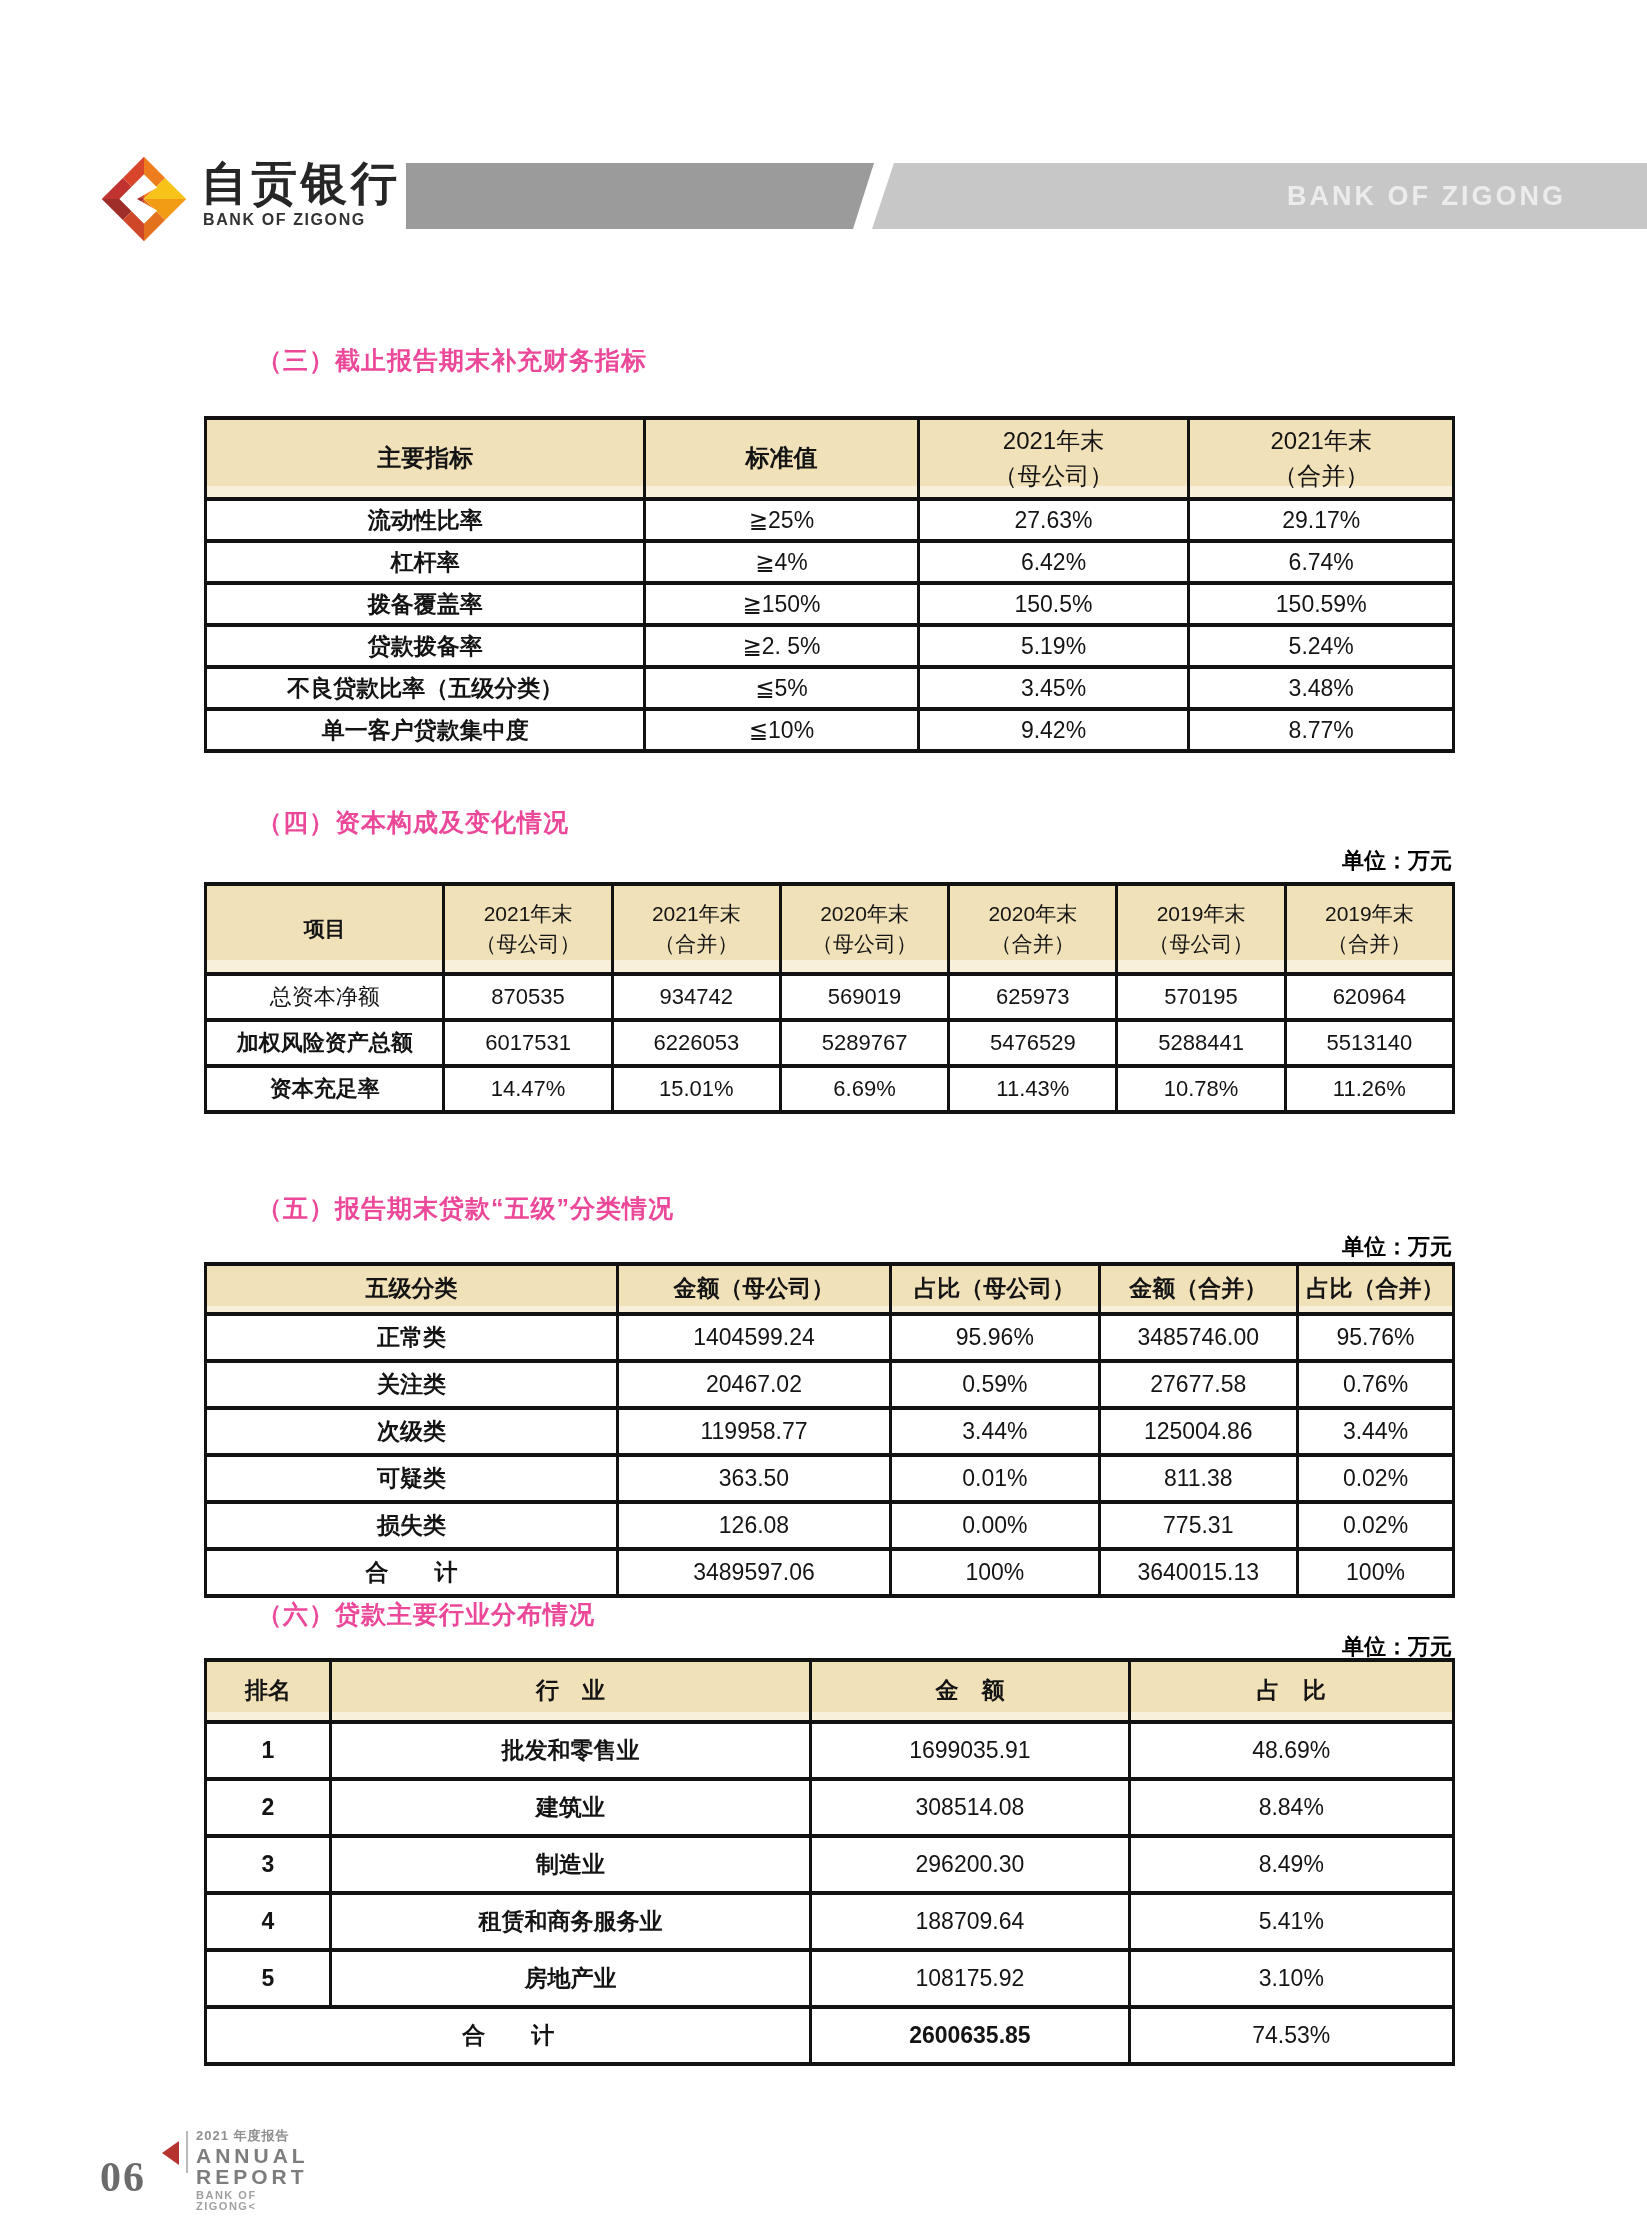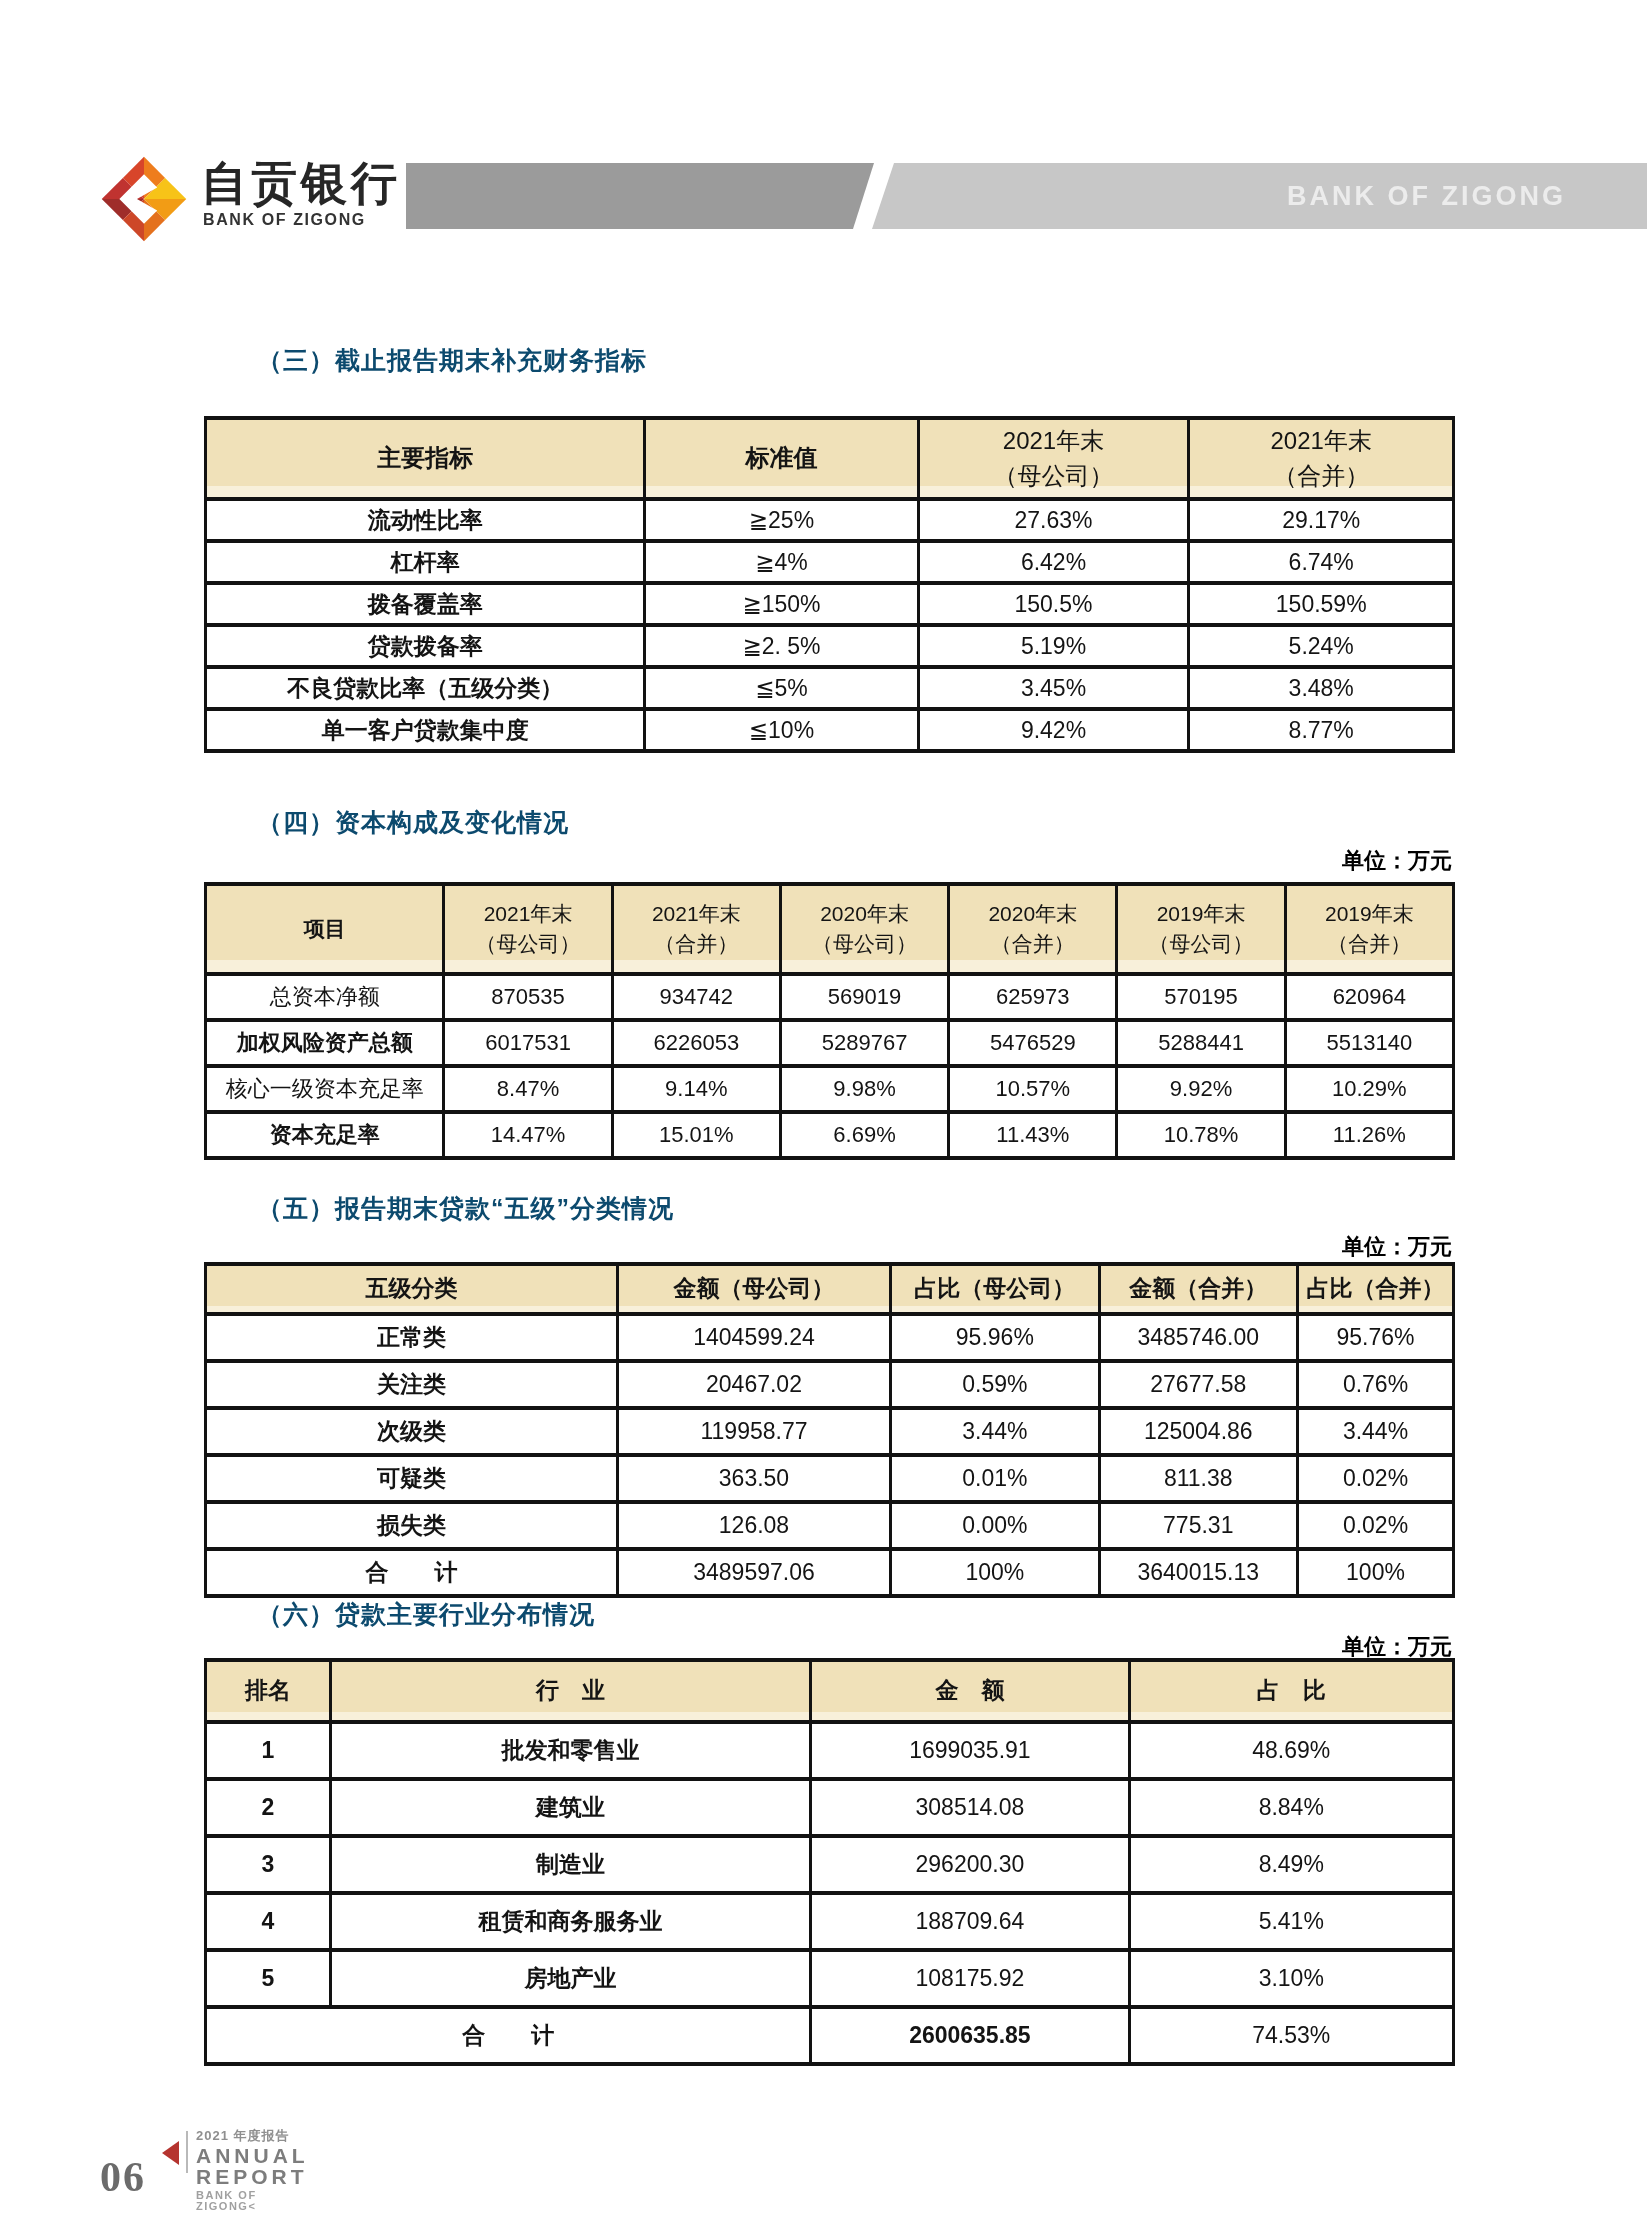"（三）截止报告期末补充财务指标" .sec-heading { color: #0c4a6e -> #ec4899 }
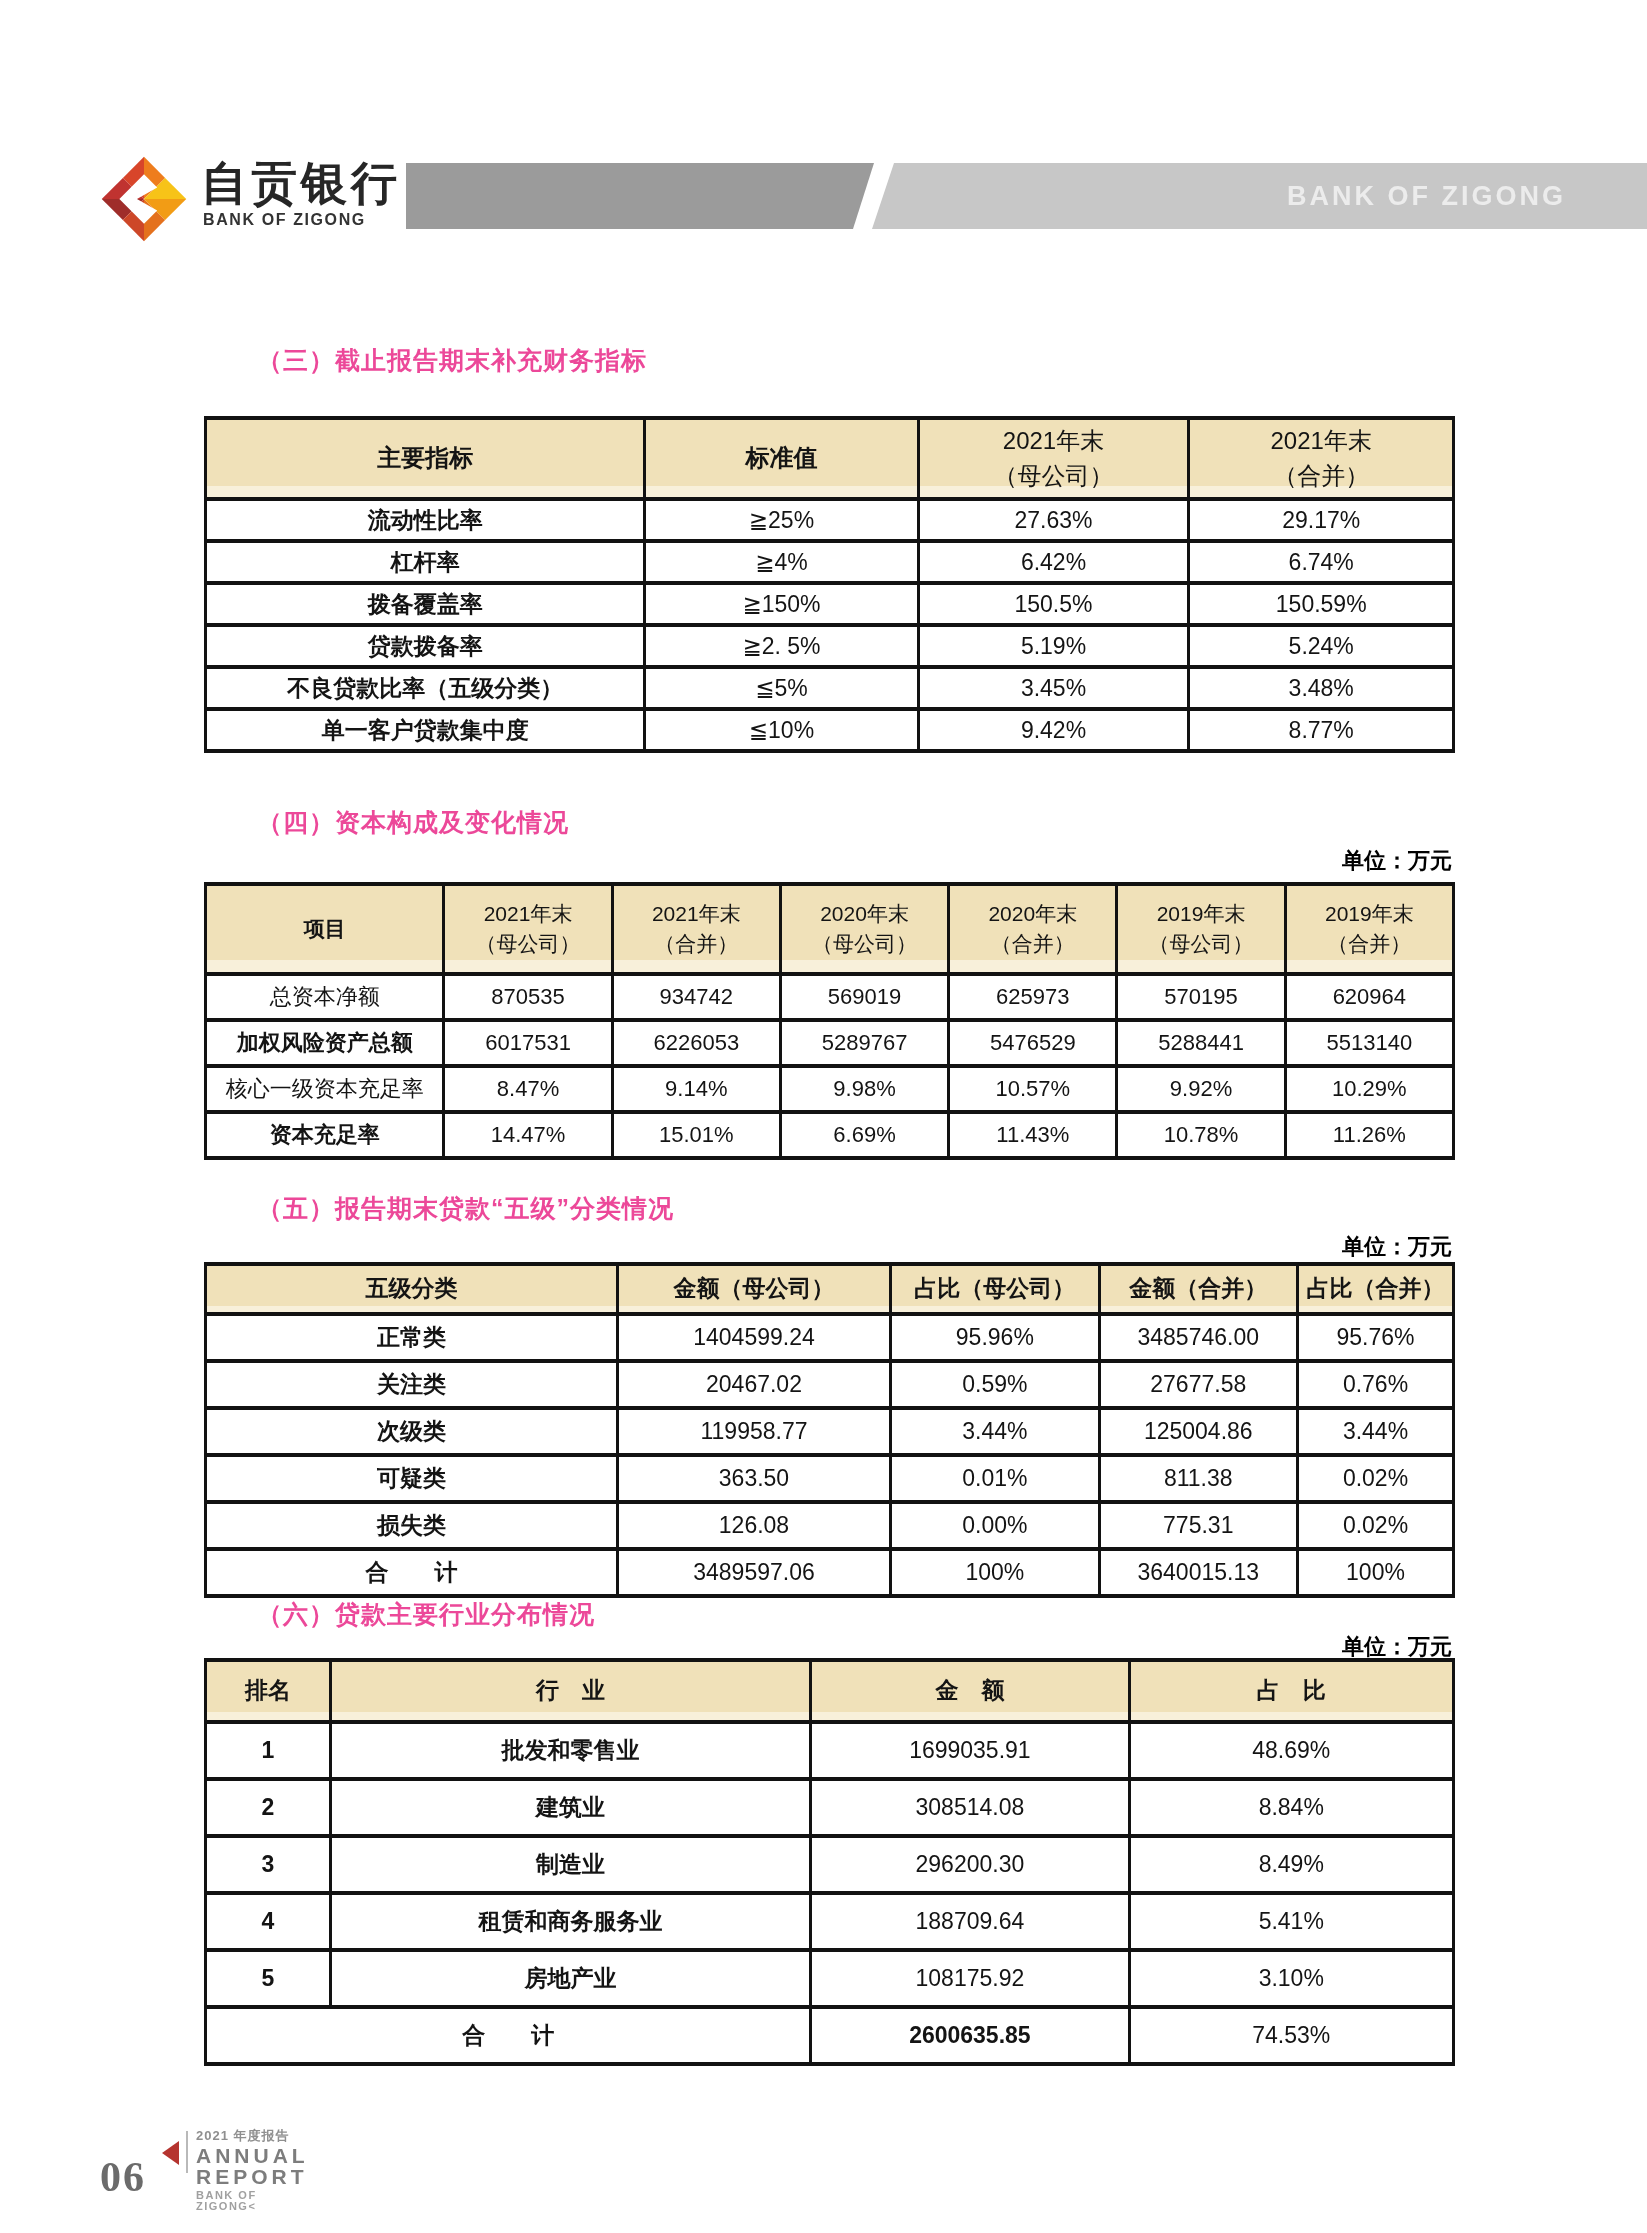"核心一级资本充足率" tr { html: <tr> <td>核心一级资本充足率</td> <td>8.47%</td> <td>9.14%</td> <td>9.98%</td> <td>10.57%</td> <td>9.92%</td> <td>10.29%</td> </tr> -> none }
